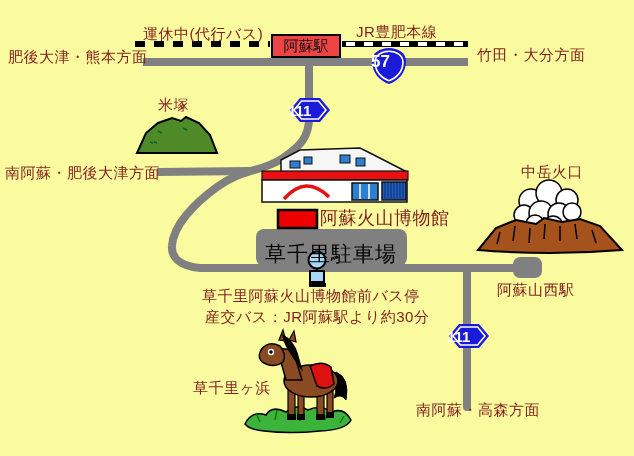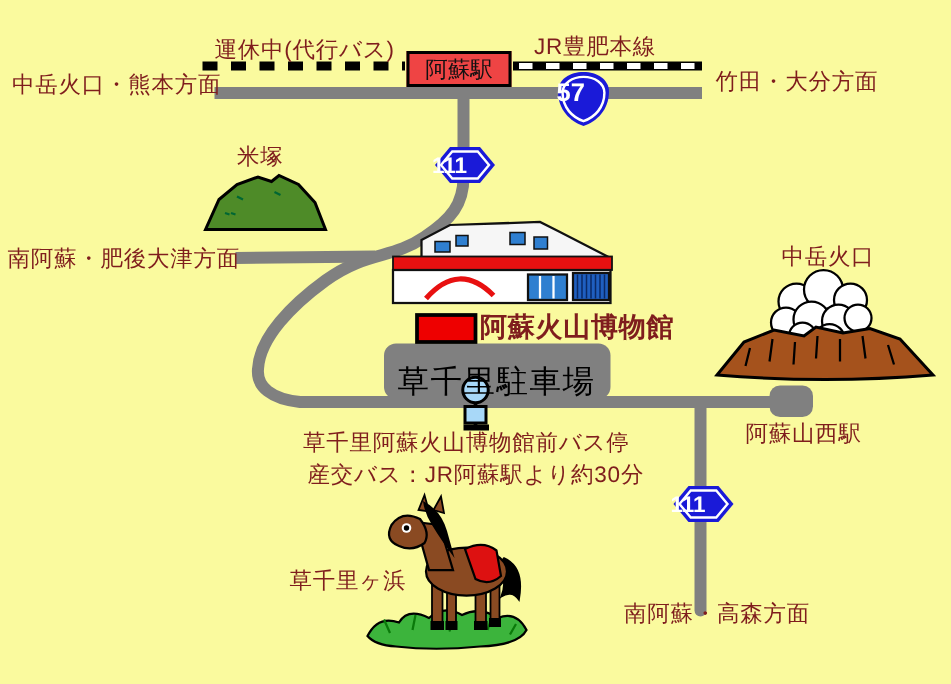"中岳火口・熊本方面" div.label { text: 中岳火口 -> 肥後大津 }
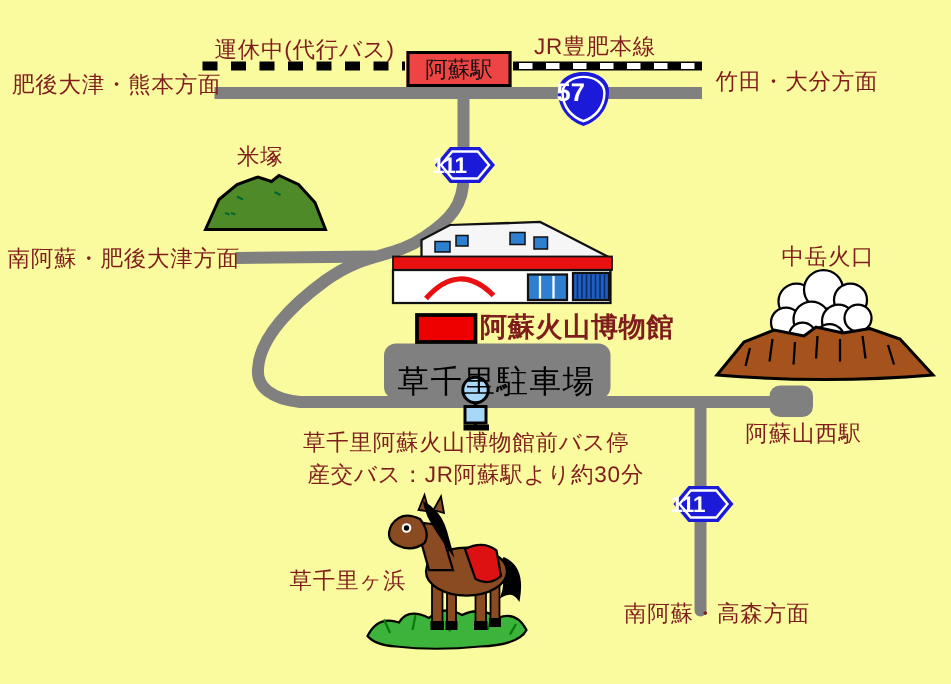"阿蘇火山博物館" .label.bold { font-weight: bold -> normal }
